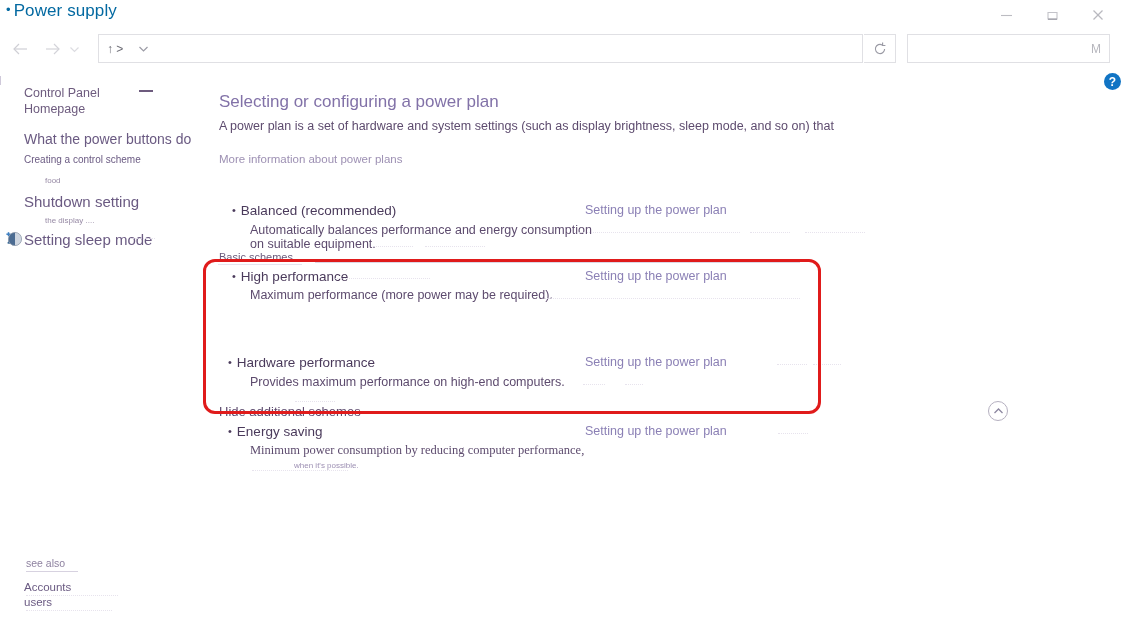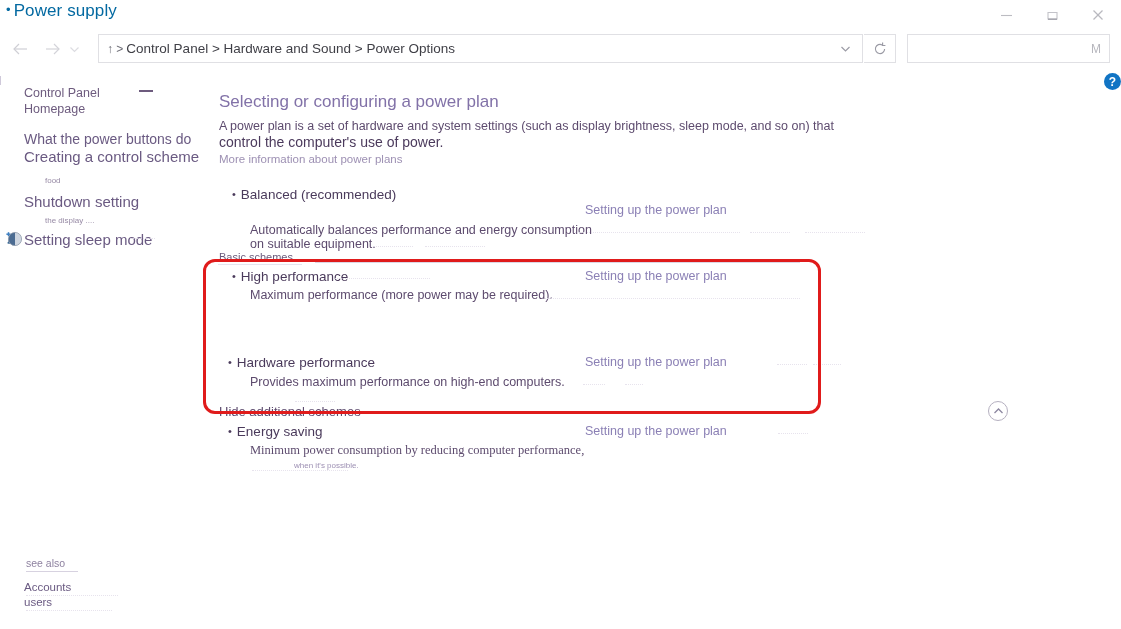"Control Panel > Hardware and" span { html: <span>Control Panel &gt; Hardware and Sound &gt; Power Options</span> -> none }
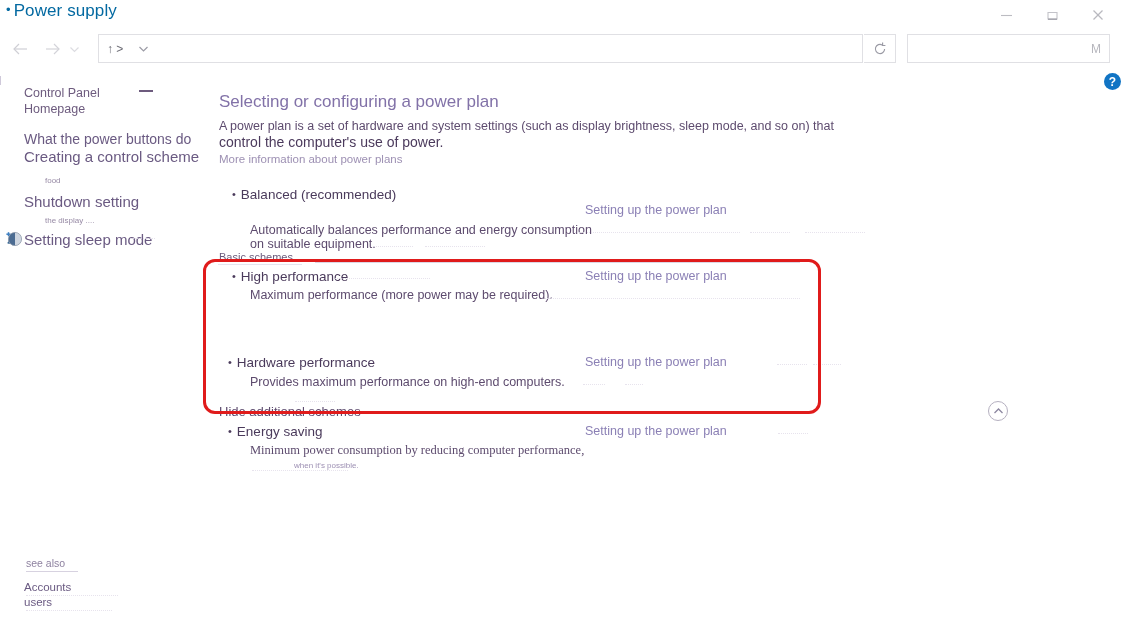"control the computer's use of" div { html: <div>control the computer's use of power.</div> -> none }
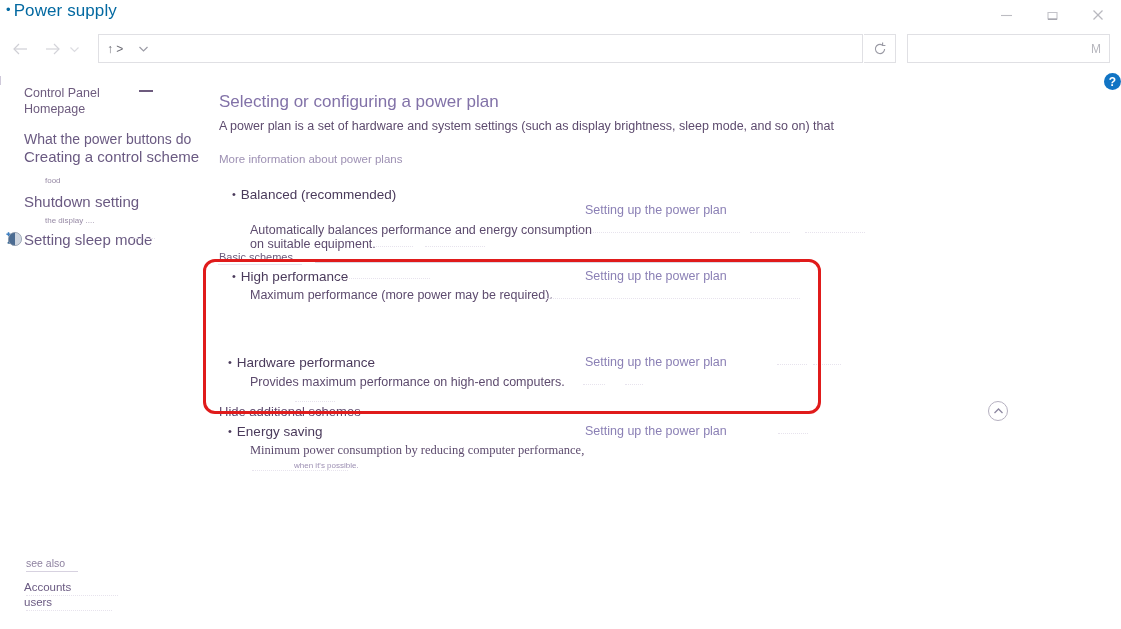"Creating a control scheme" #side-link-2 { font-size: 15px -> 10px; top: 72px -> 78px }
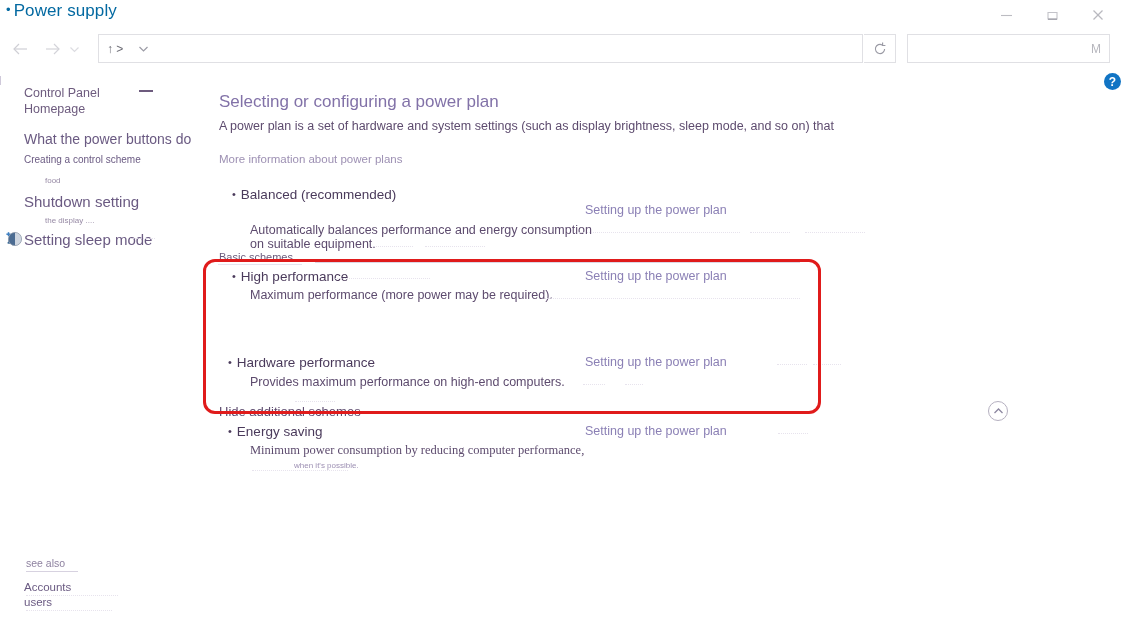"• Balanced (recommended)" div.plan-name { top: 111px -> 127px }
